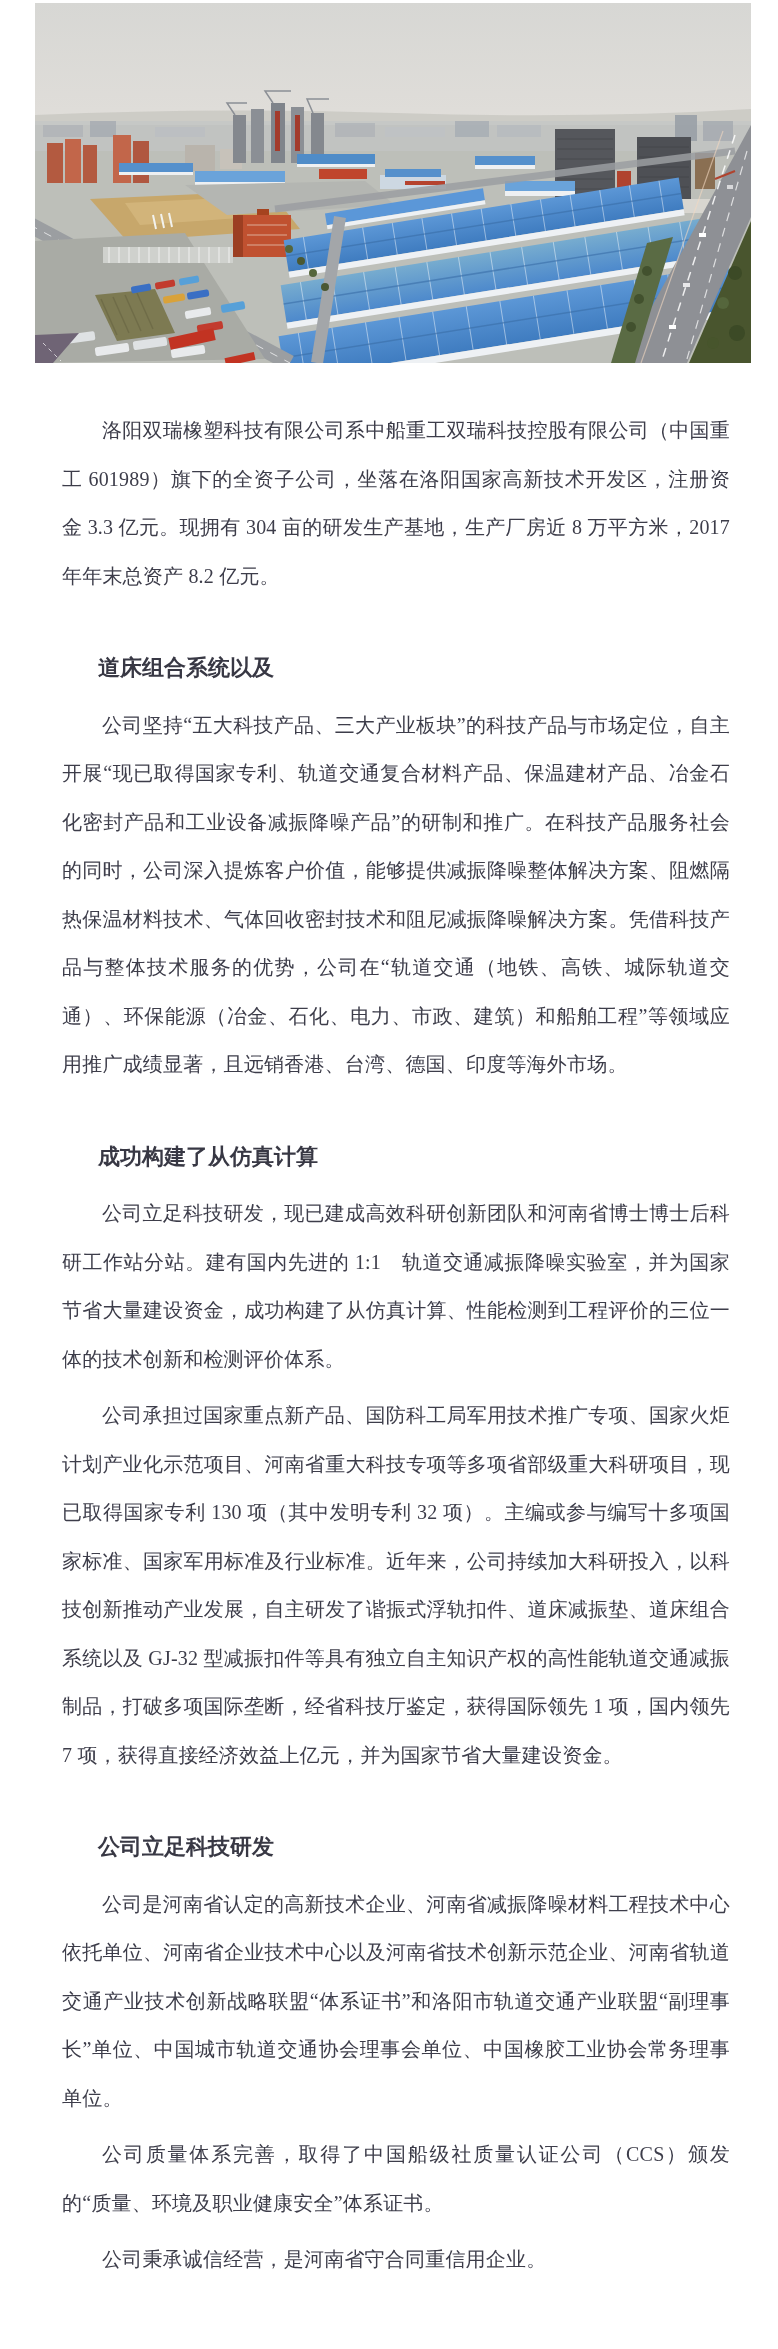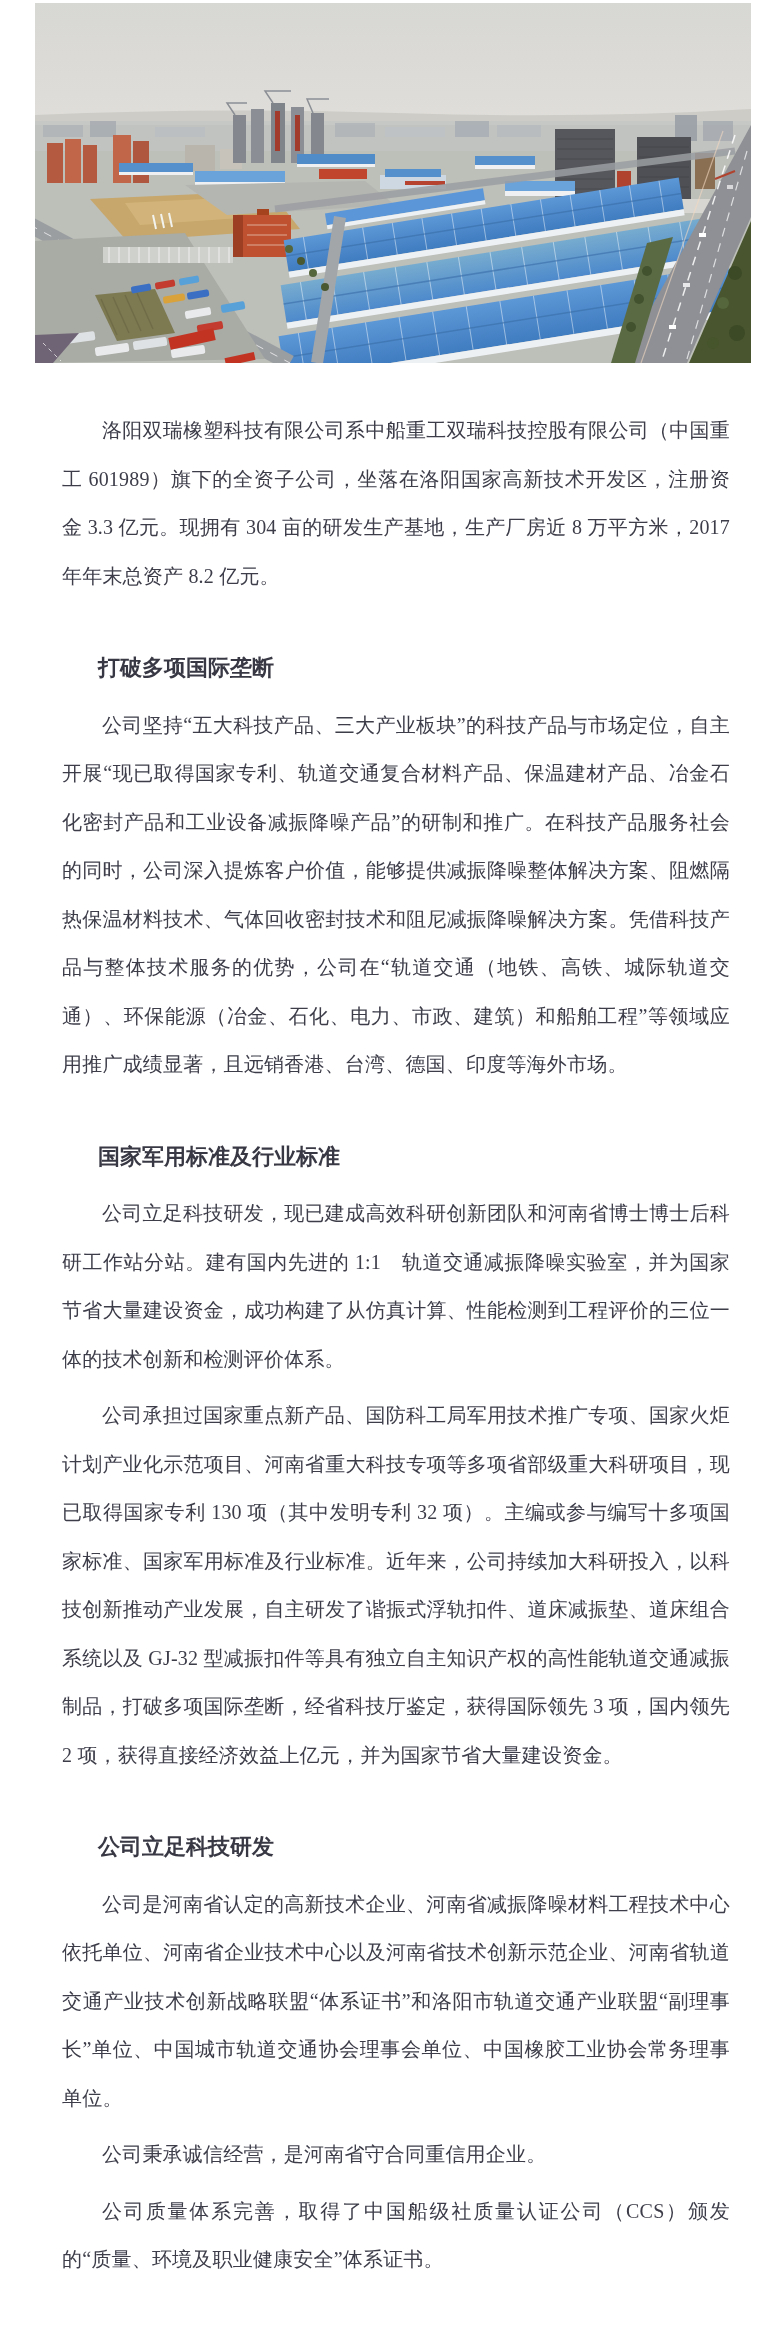"打破多项国际垄断" h2.section-heading { text: 打破多项国际垄断 -> 道床组合系统以及 }
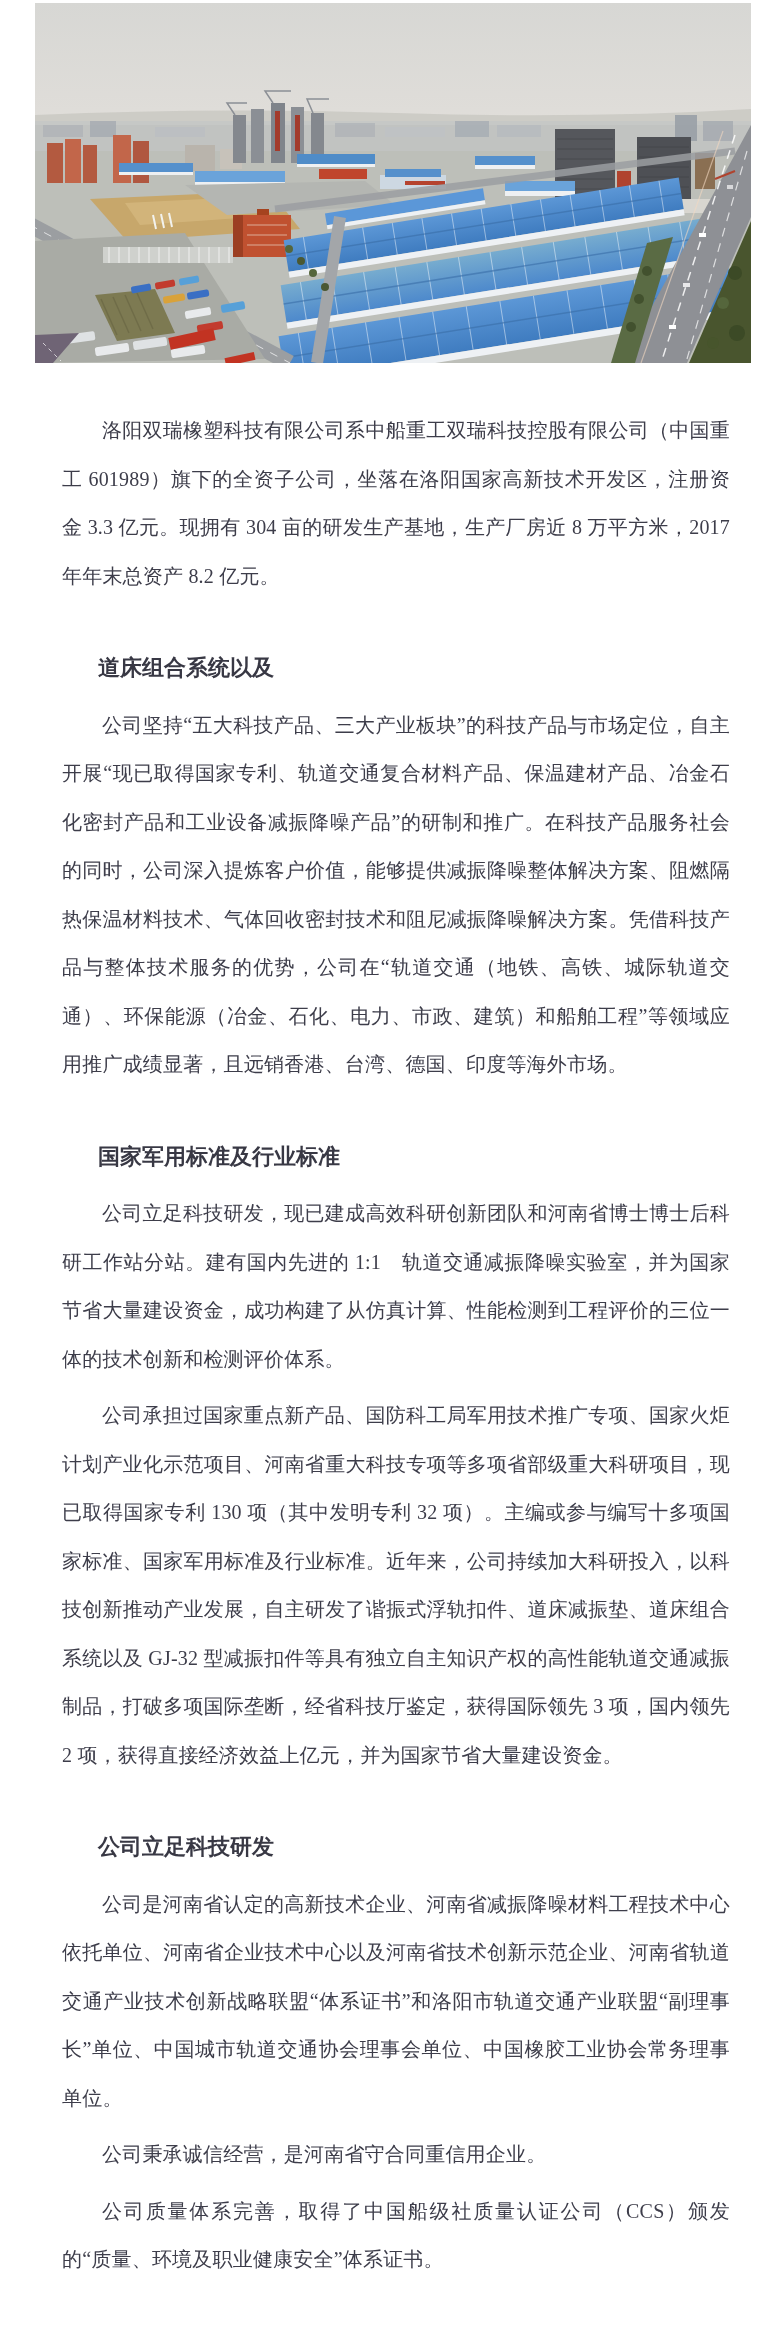"国家军用标准及行业标准" h2.section-heading { text: 国家军用标准及行业标准 -> 成功构建了从仿真计算 }
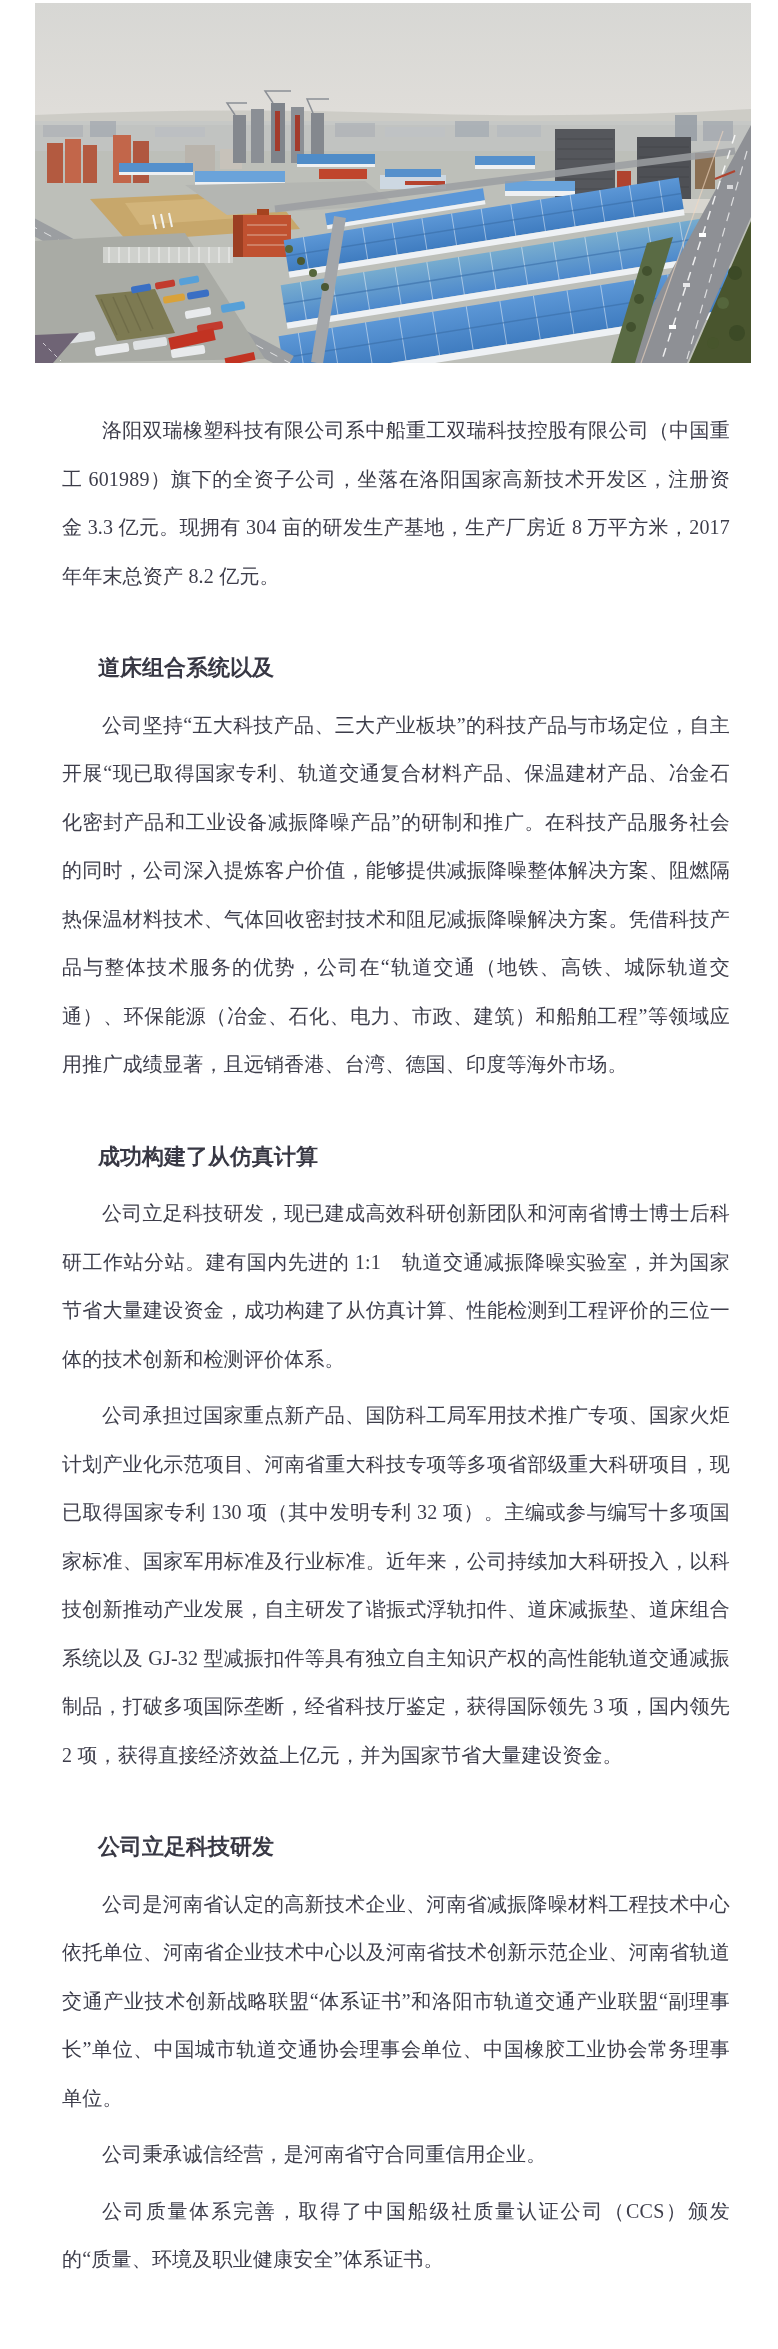"公司承担过国家重点新产品、国防科工局军用技术推广专项、国家火炬计划产业化示范项目" p.body-paragraph { text: 3 项，国内领先 2 -> 1 项，国内领先 7 }
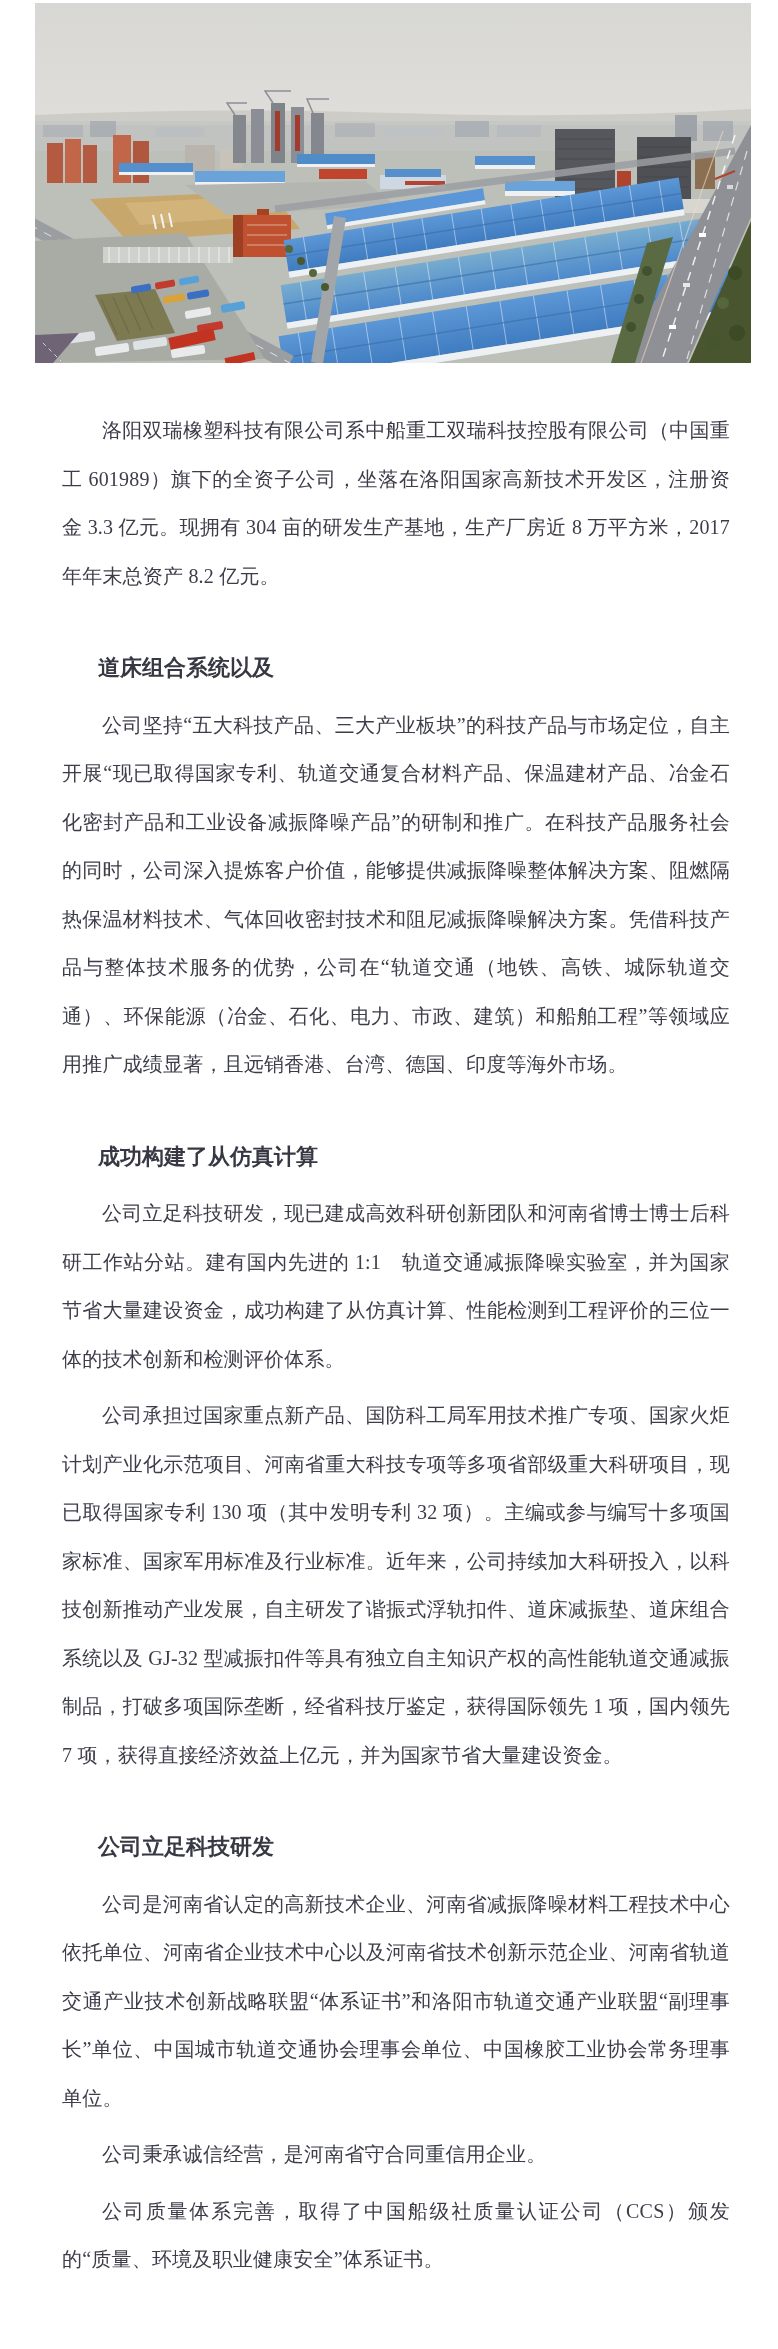"公司秉承诚信经营，是河南省守合同重信用企业。" p.body-paragraph { order: before "公司质量体系完善，取得了中国船级社质量认证公司（CCS）颁发的“质量、环境及职业" -> after "公司质量体系完善，取得了中国船级社质量认证公司（CCS）颁发的“质量、环境及职业" }
